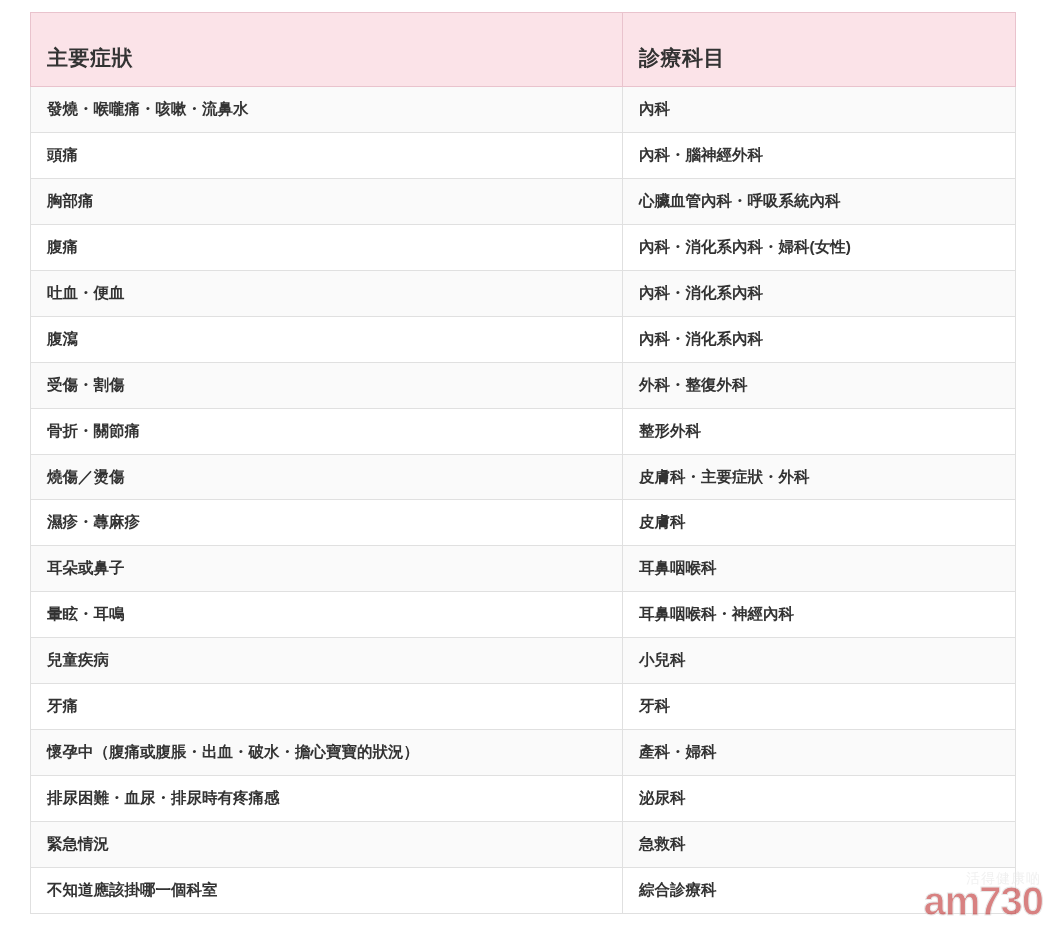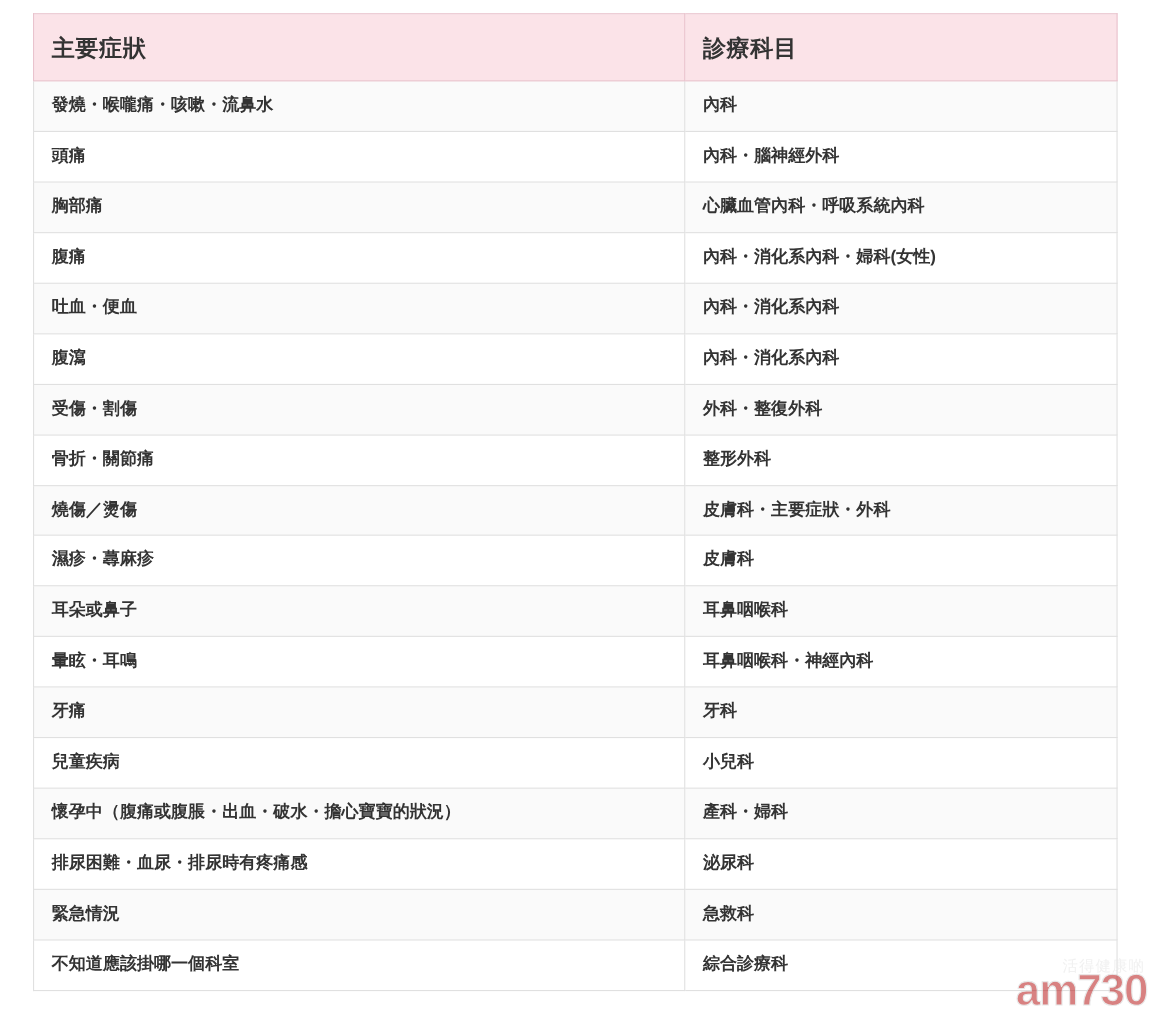"主要症狀" table.symptom-table thead th { padding: 19px 16px 16px 16px -> 32px 16px 16px 16px }
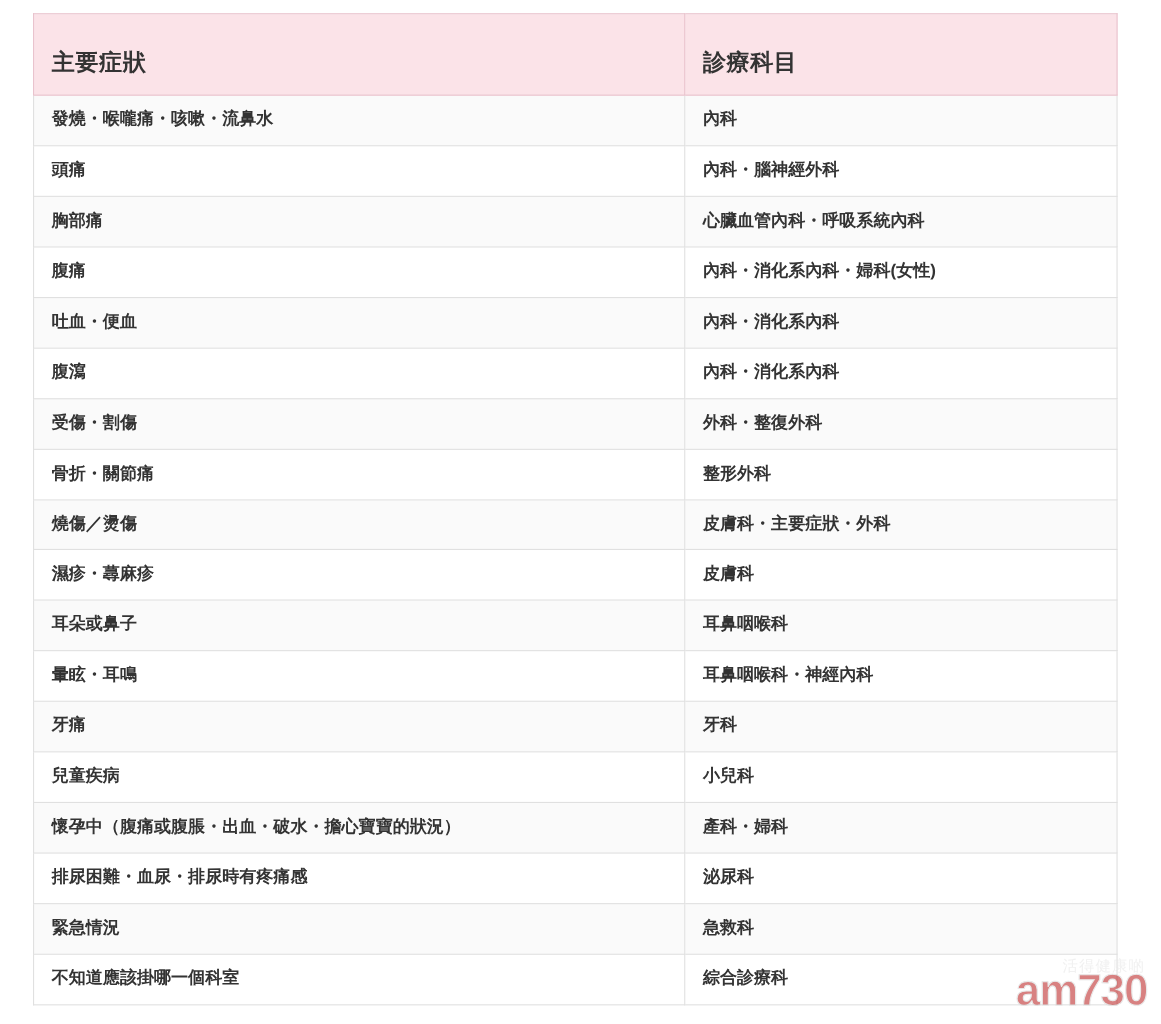"牙痛" tr { order: before "兒童疾病" -> after "兒童疾病" }
